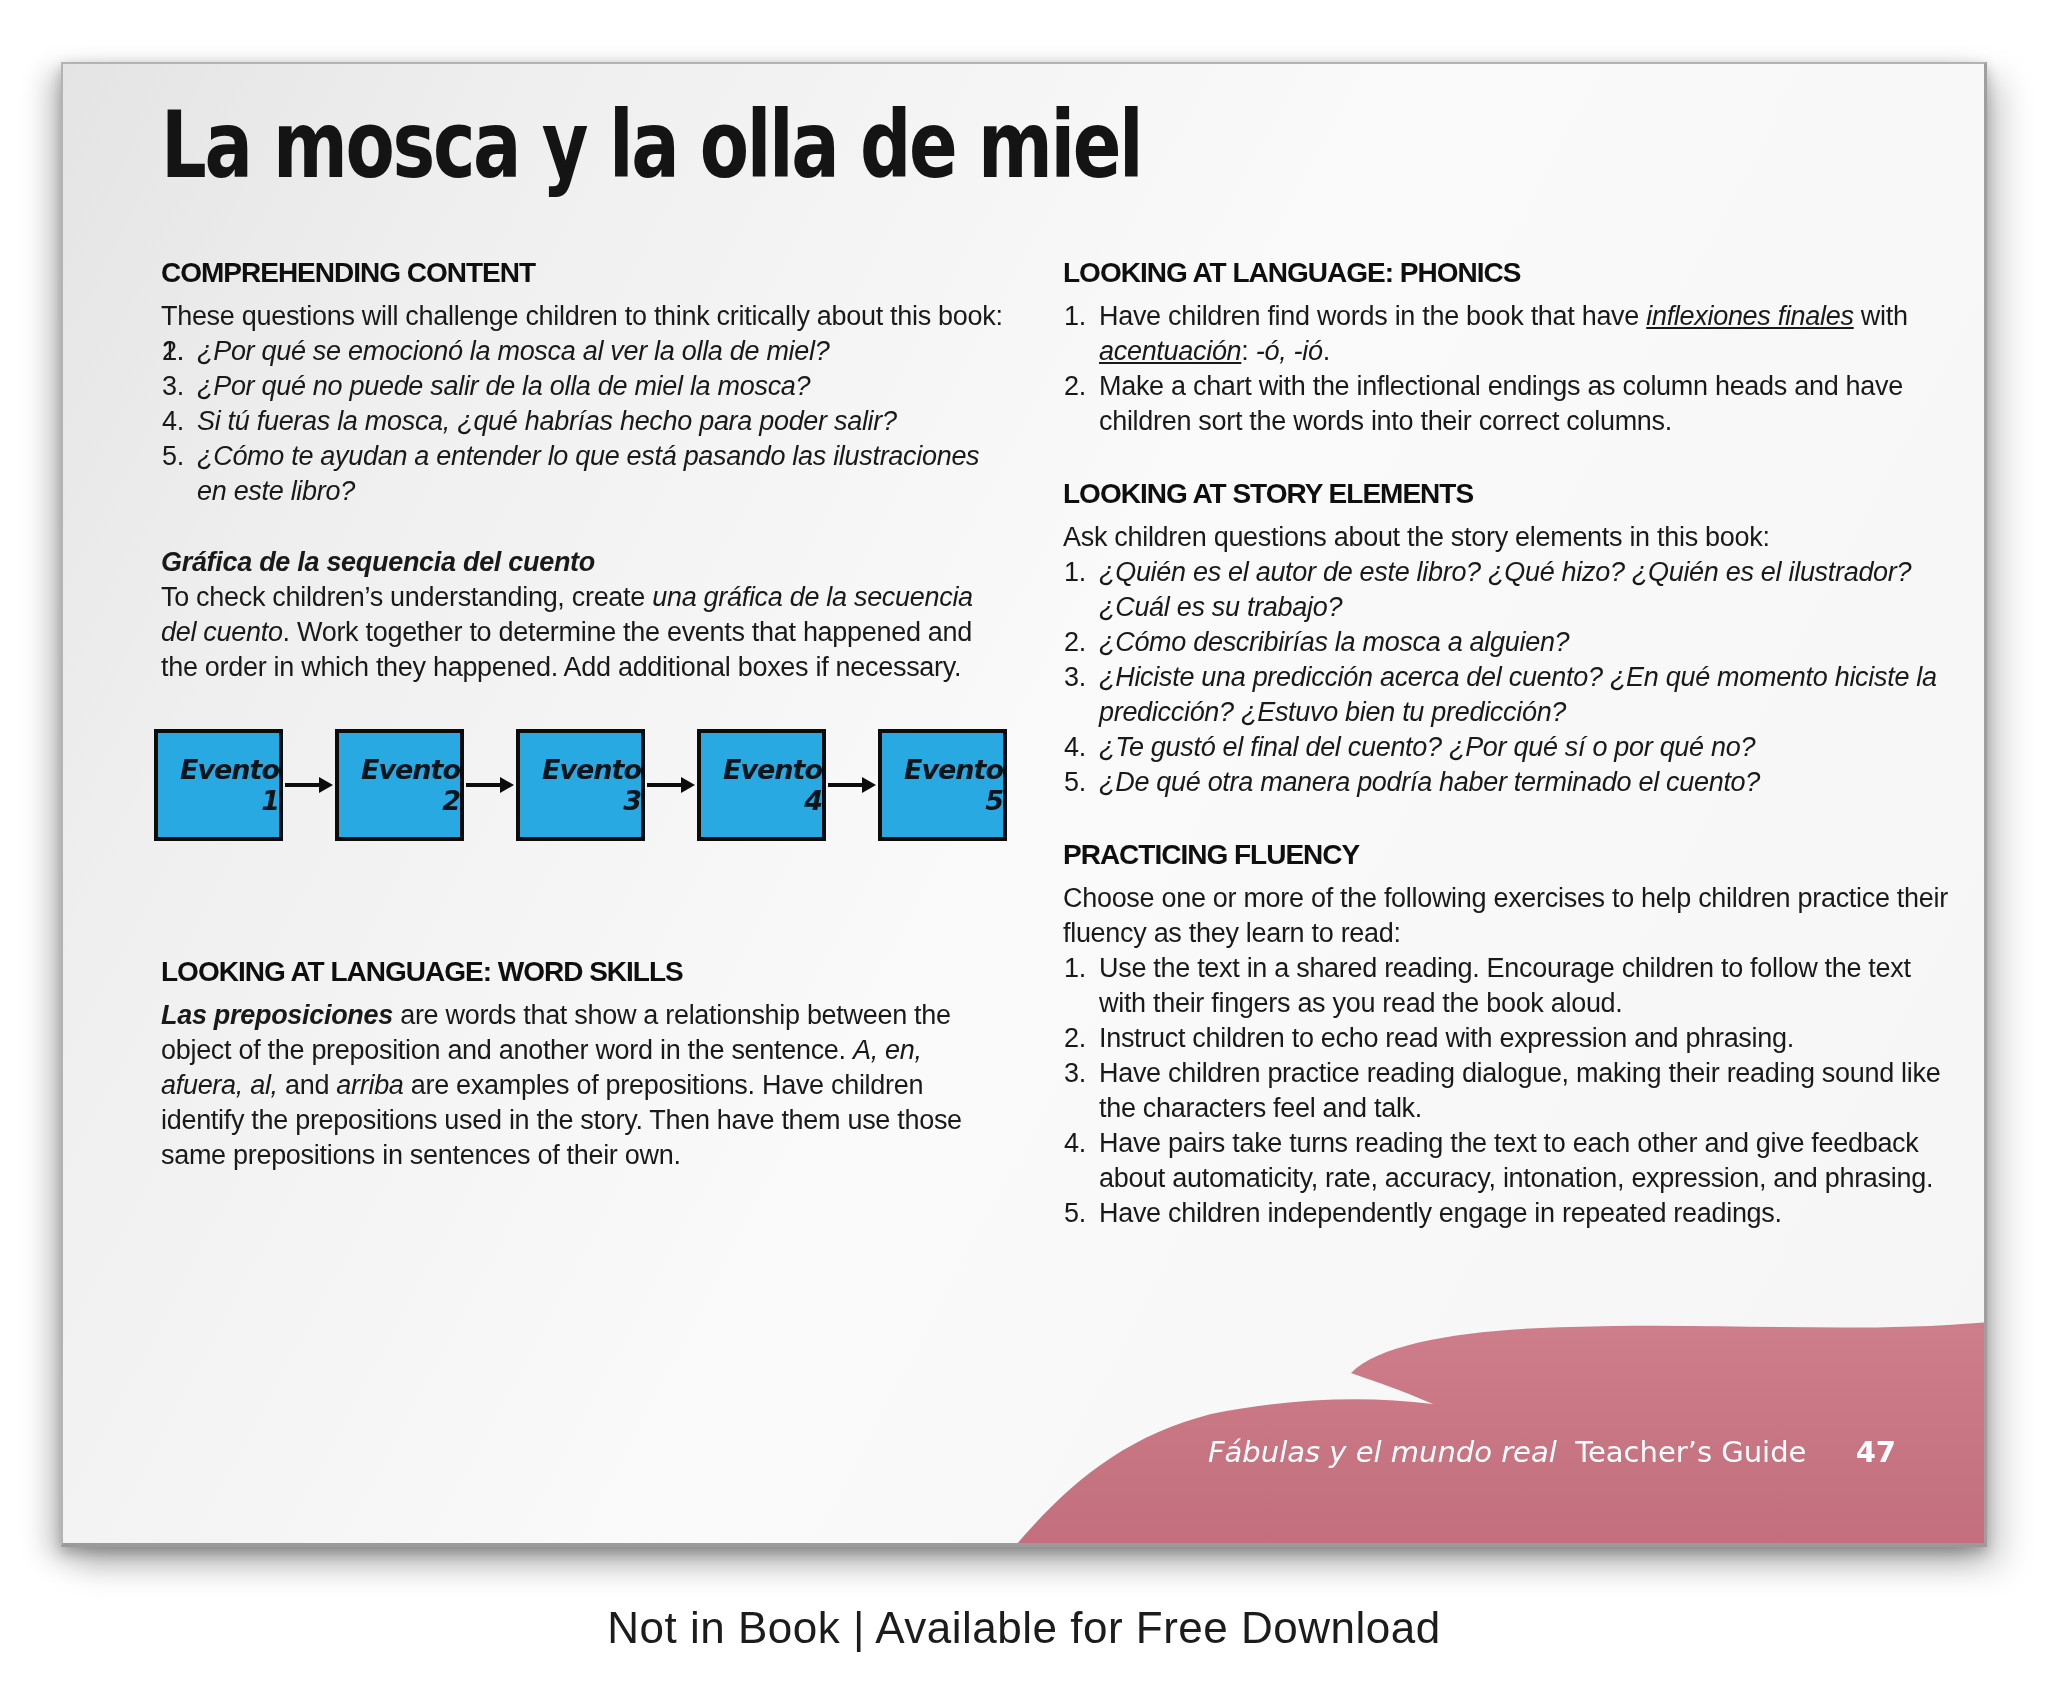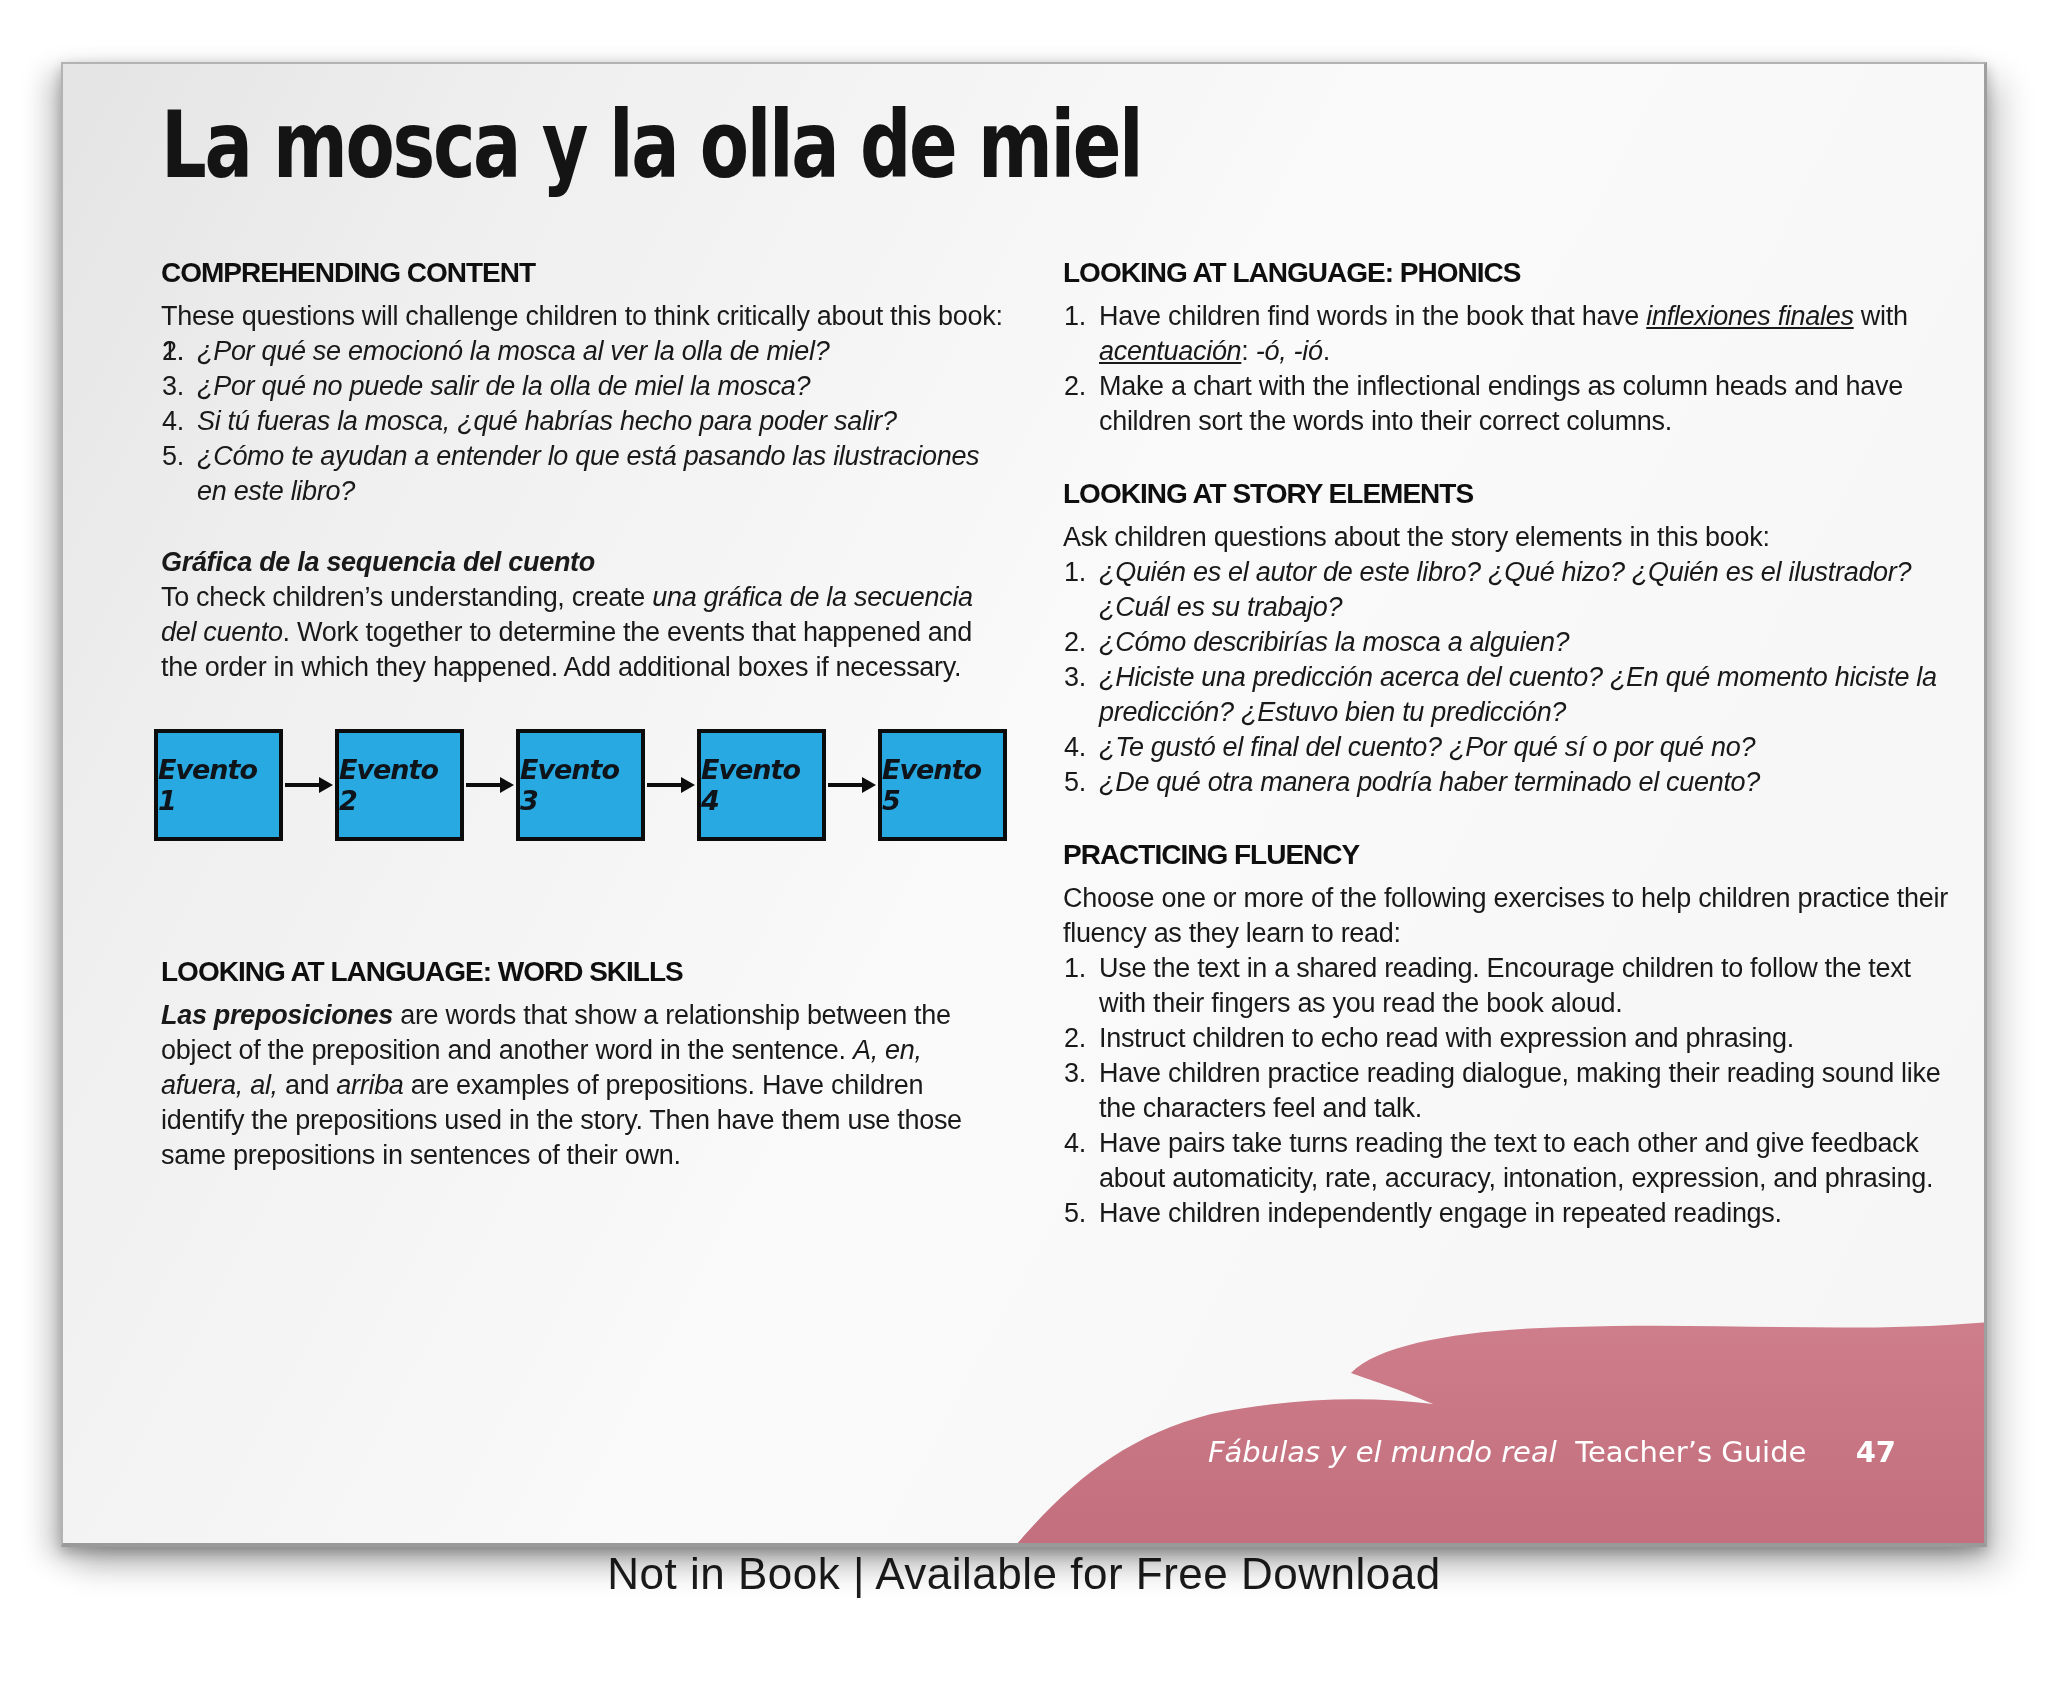"Evento" .evento-box { align-items: flex-start -> flex-end }
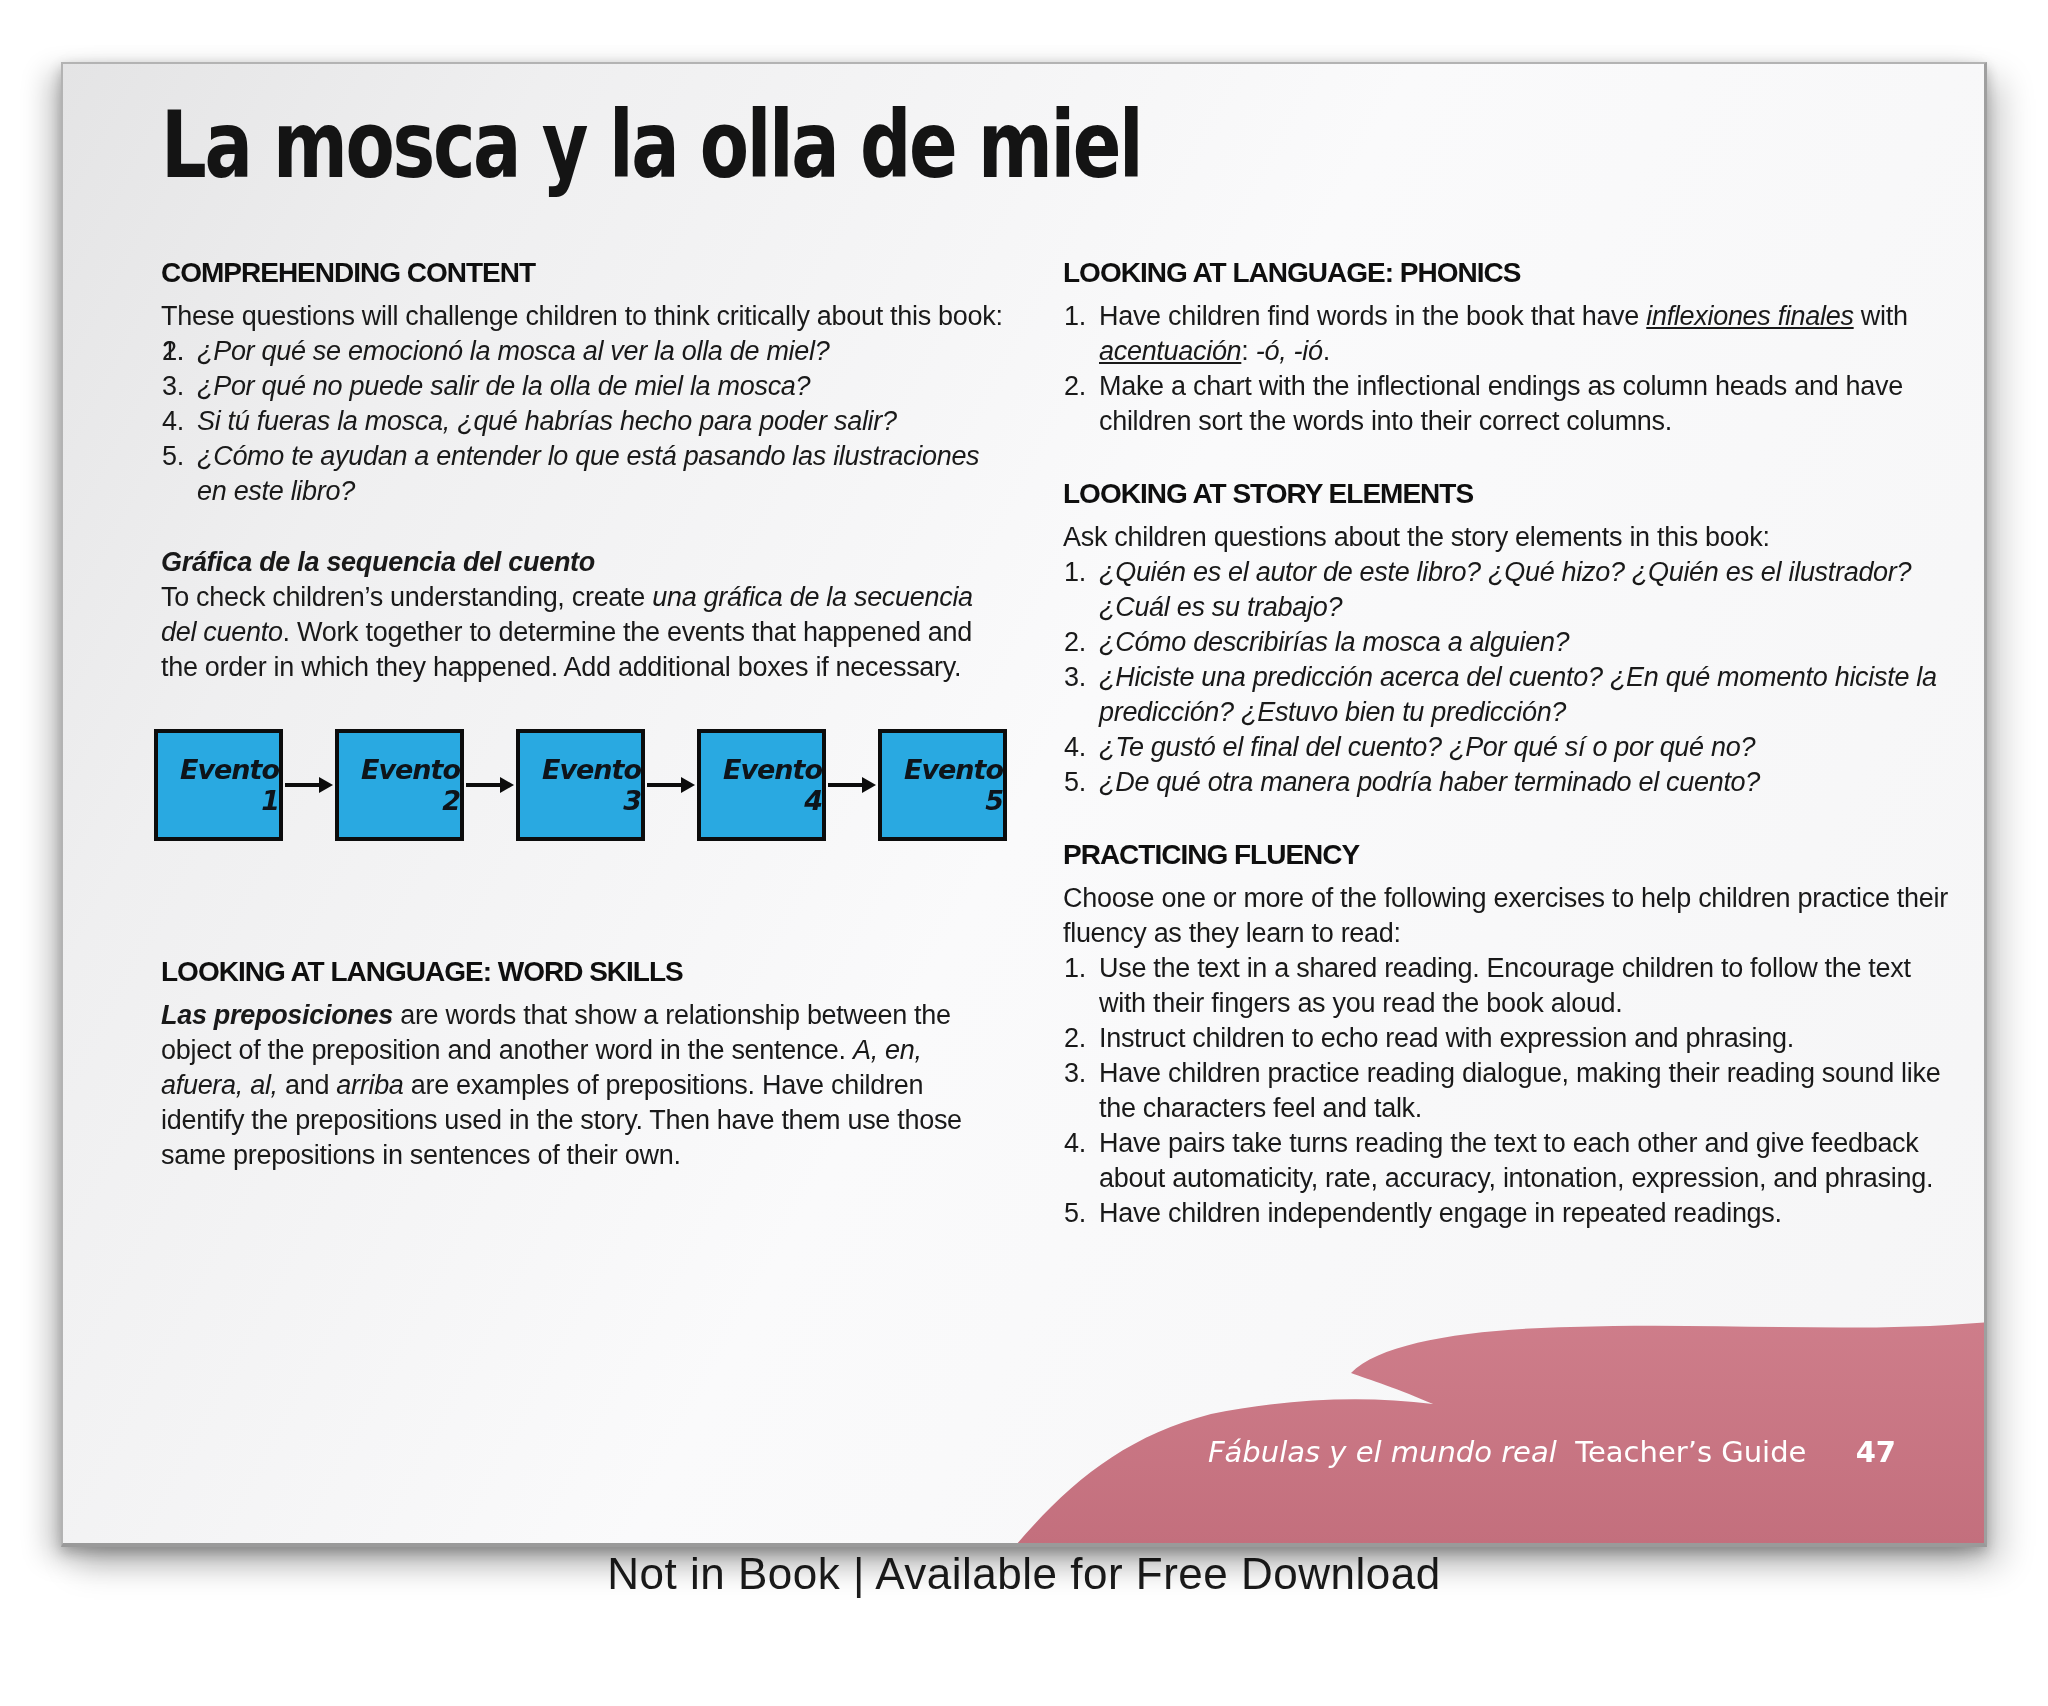"Not in Book | Available" .caption { margin-top: none -> 54px }
